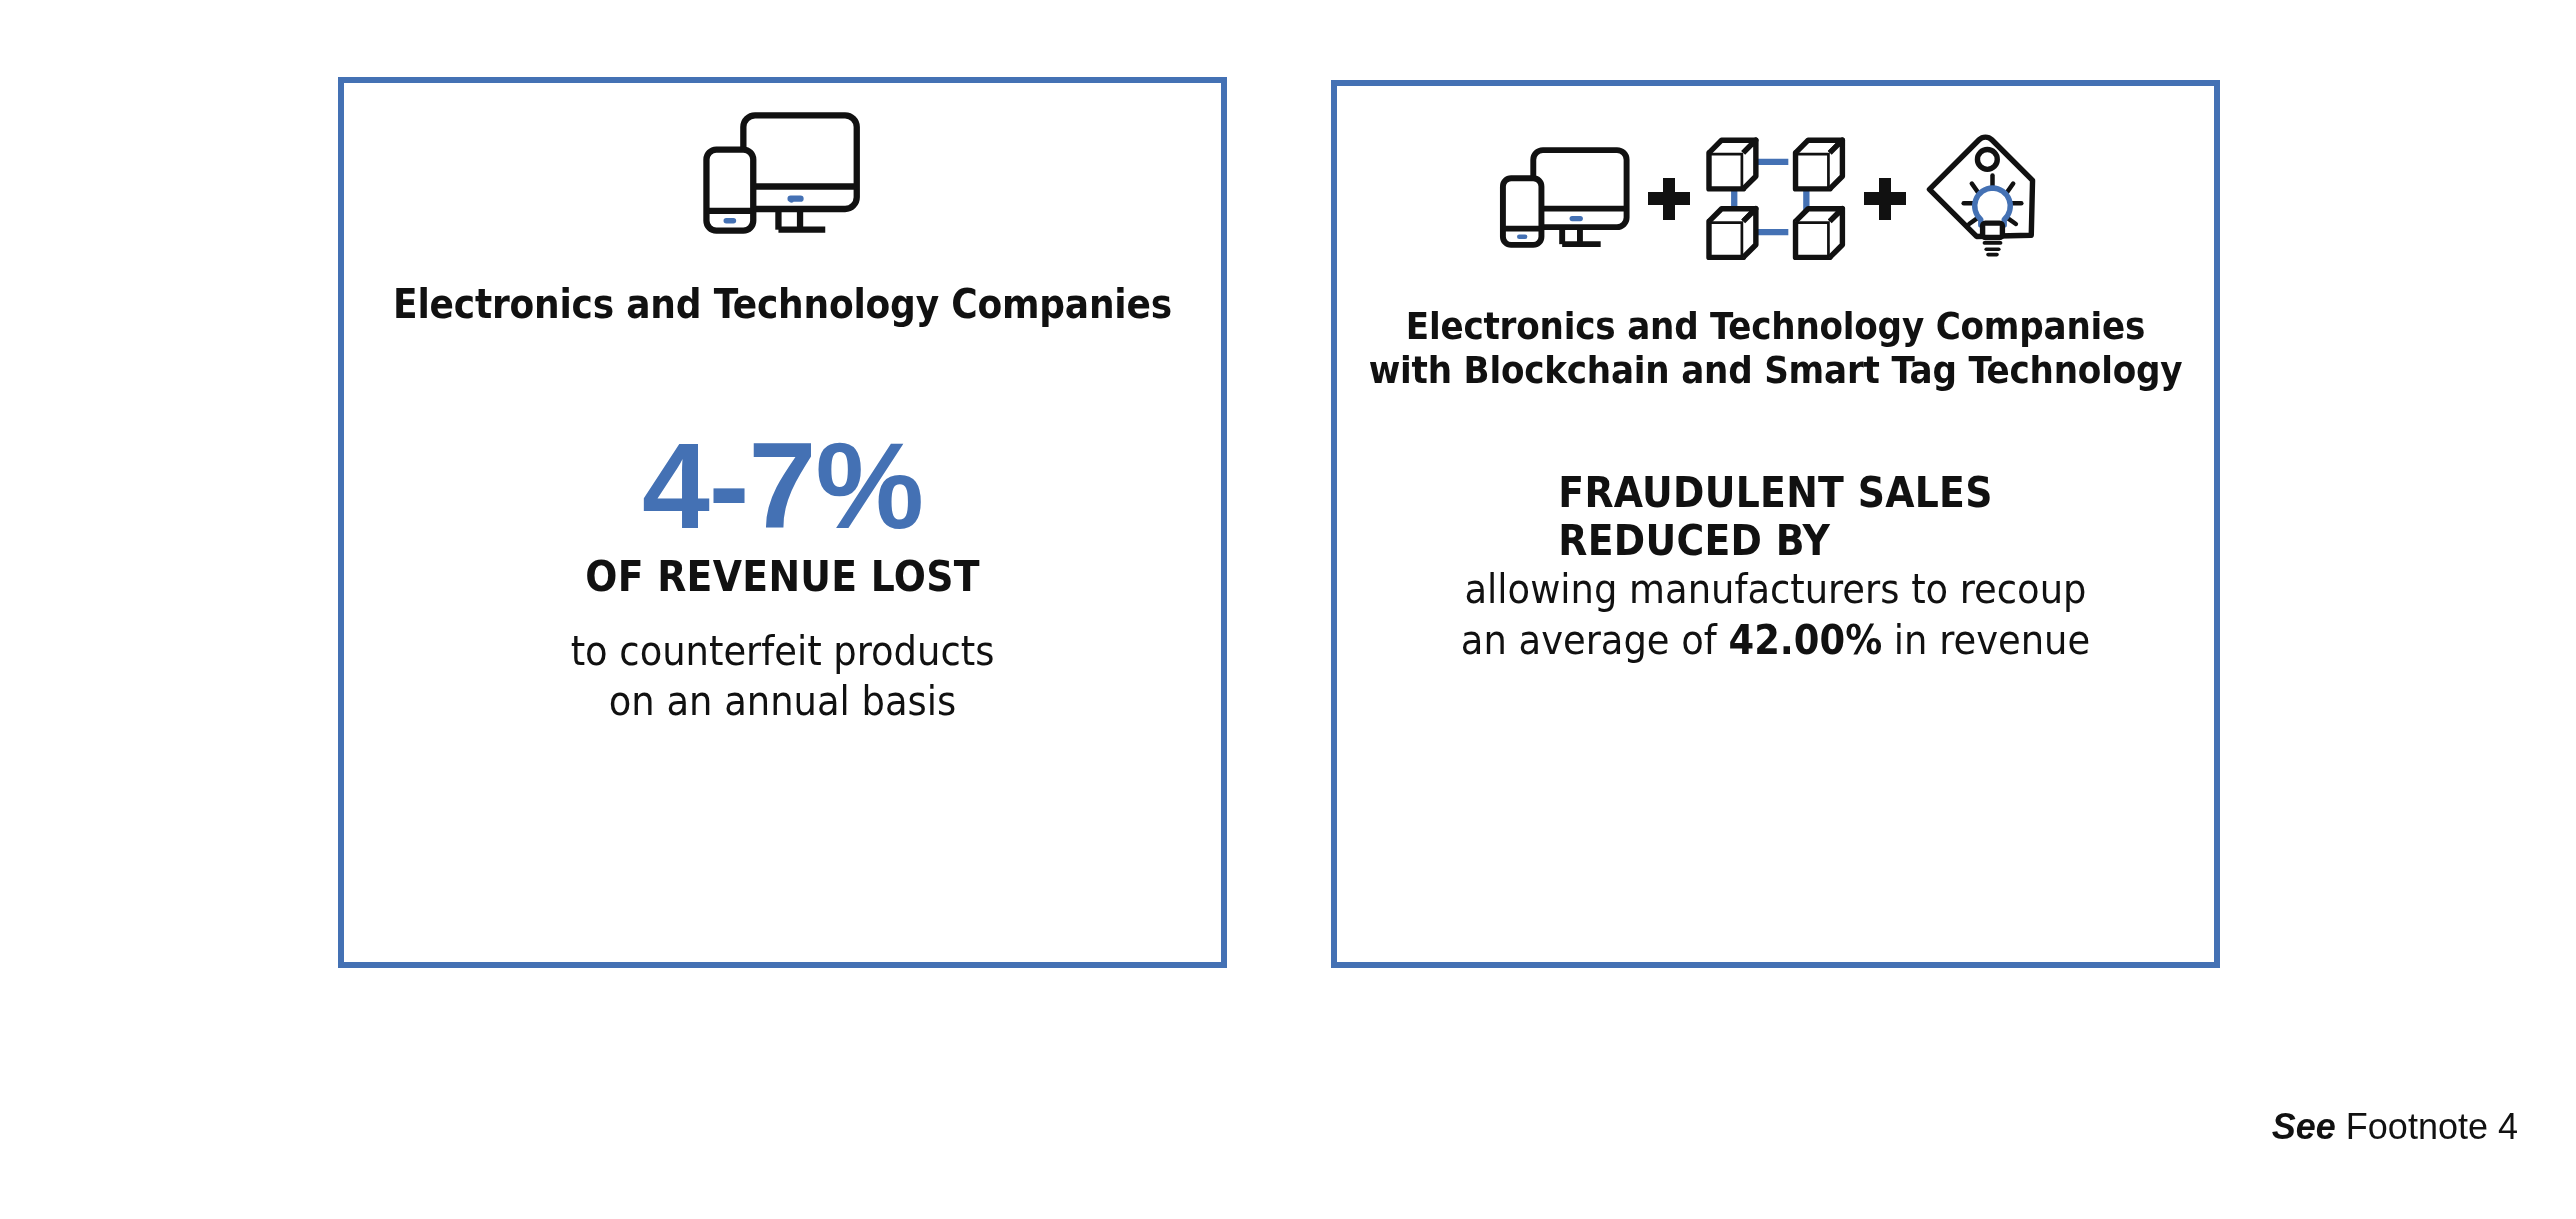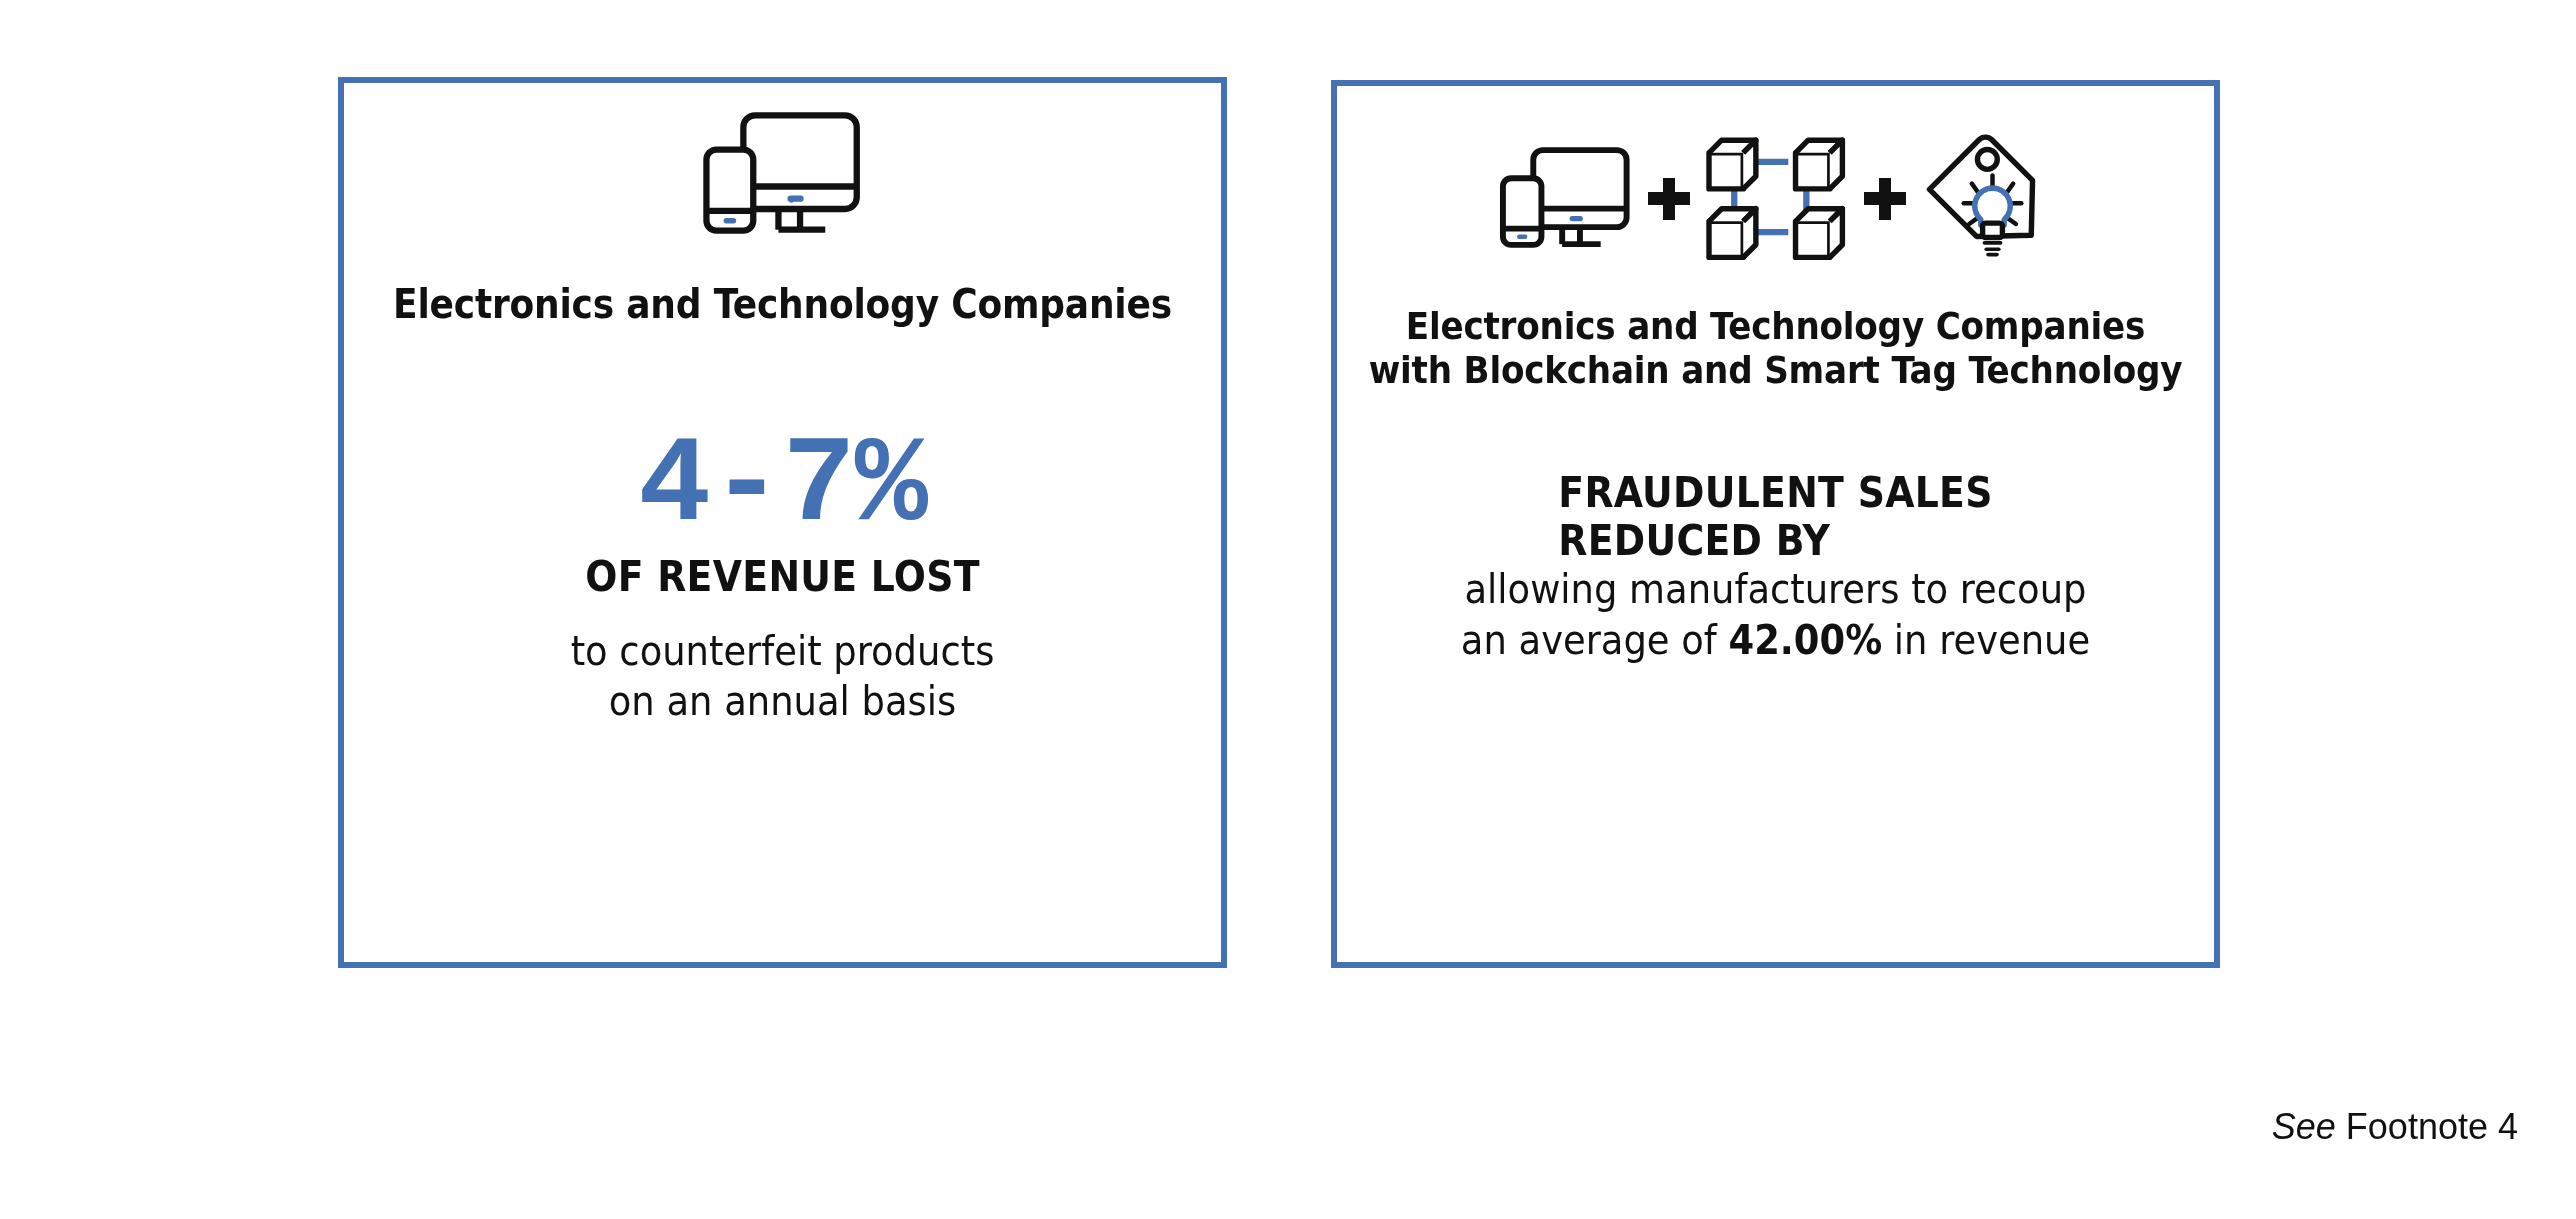"4-7%" .bignum { font-family: Liberation Mono, monospace -> Liberation Sans, sans-serif }
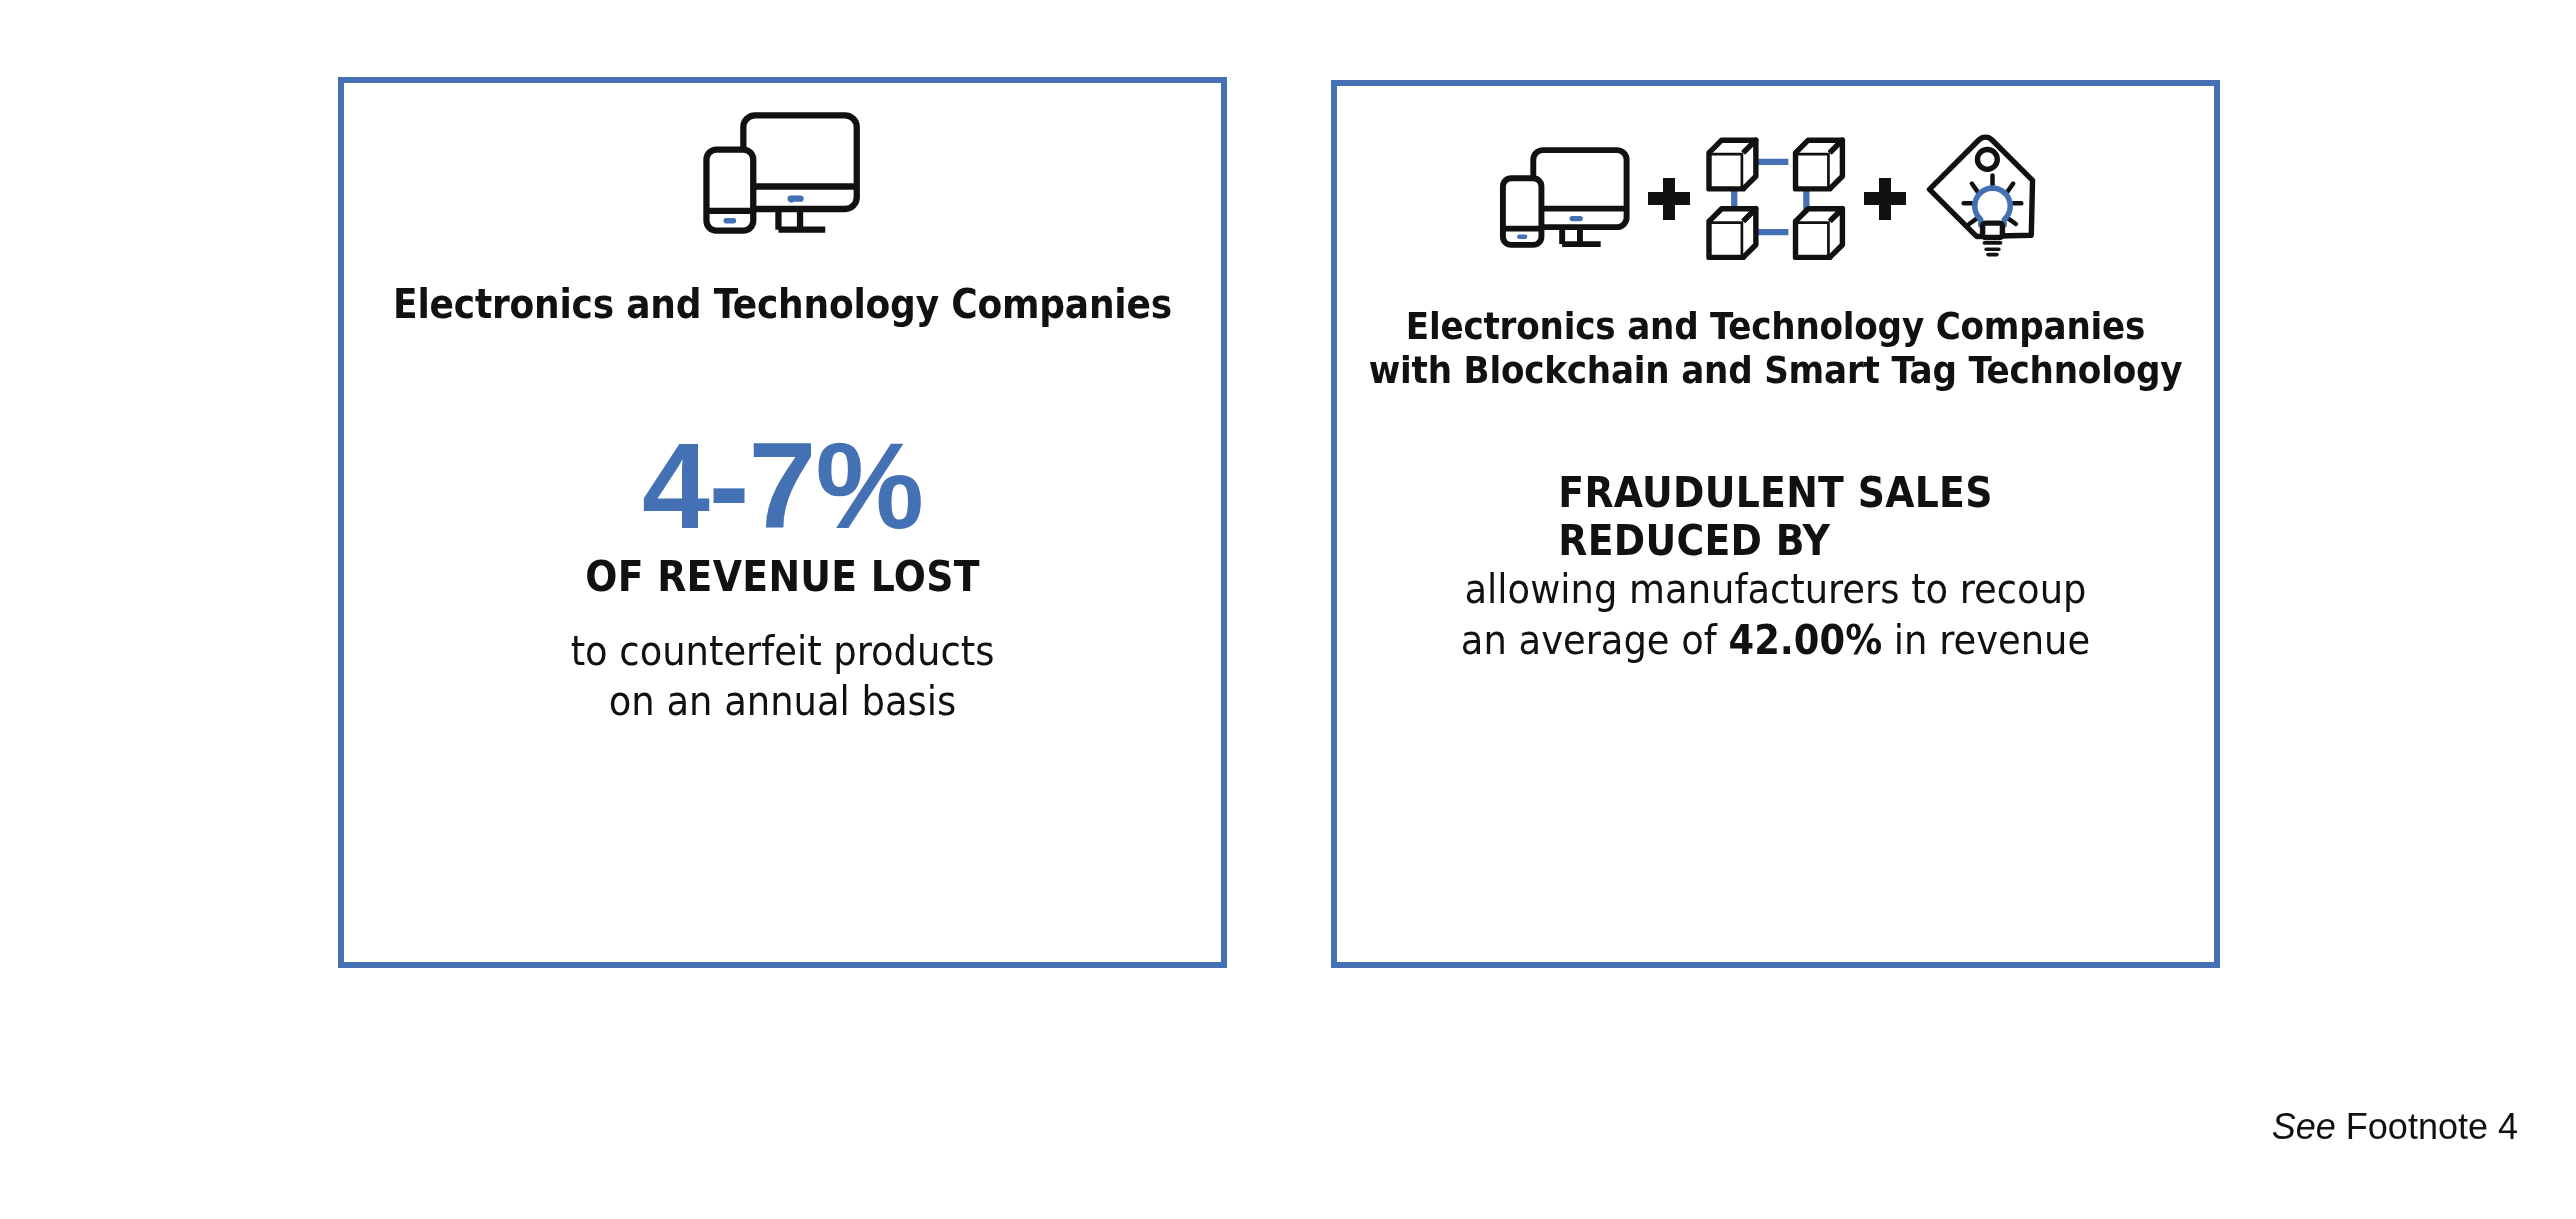"See" #footnote i { font-weight: none -> bold }
